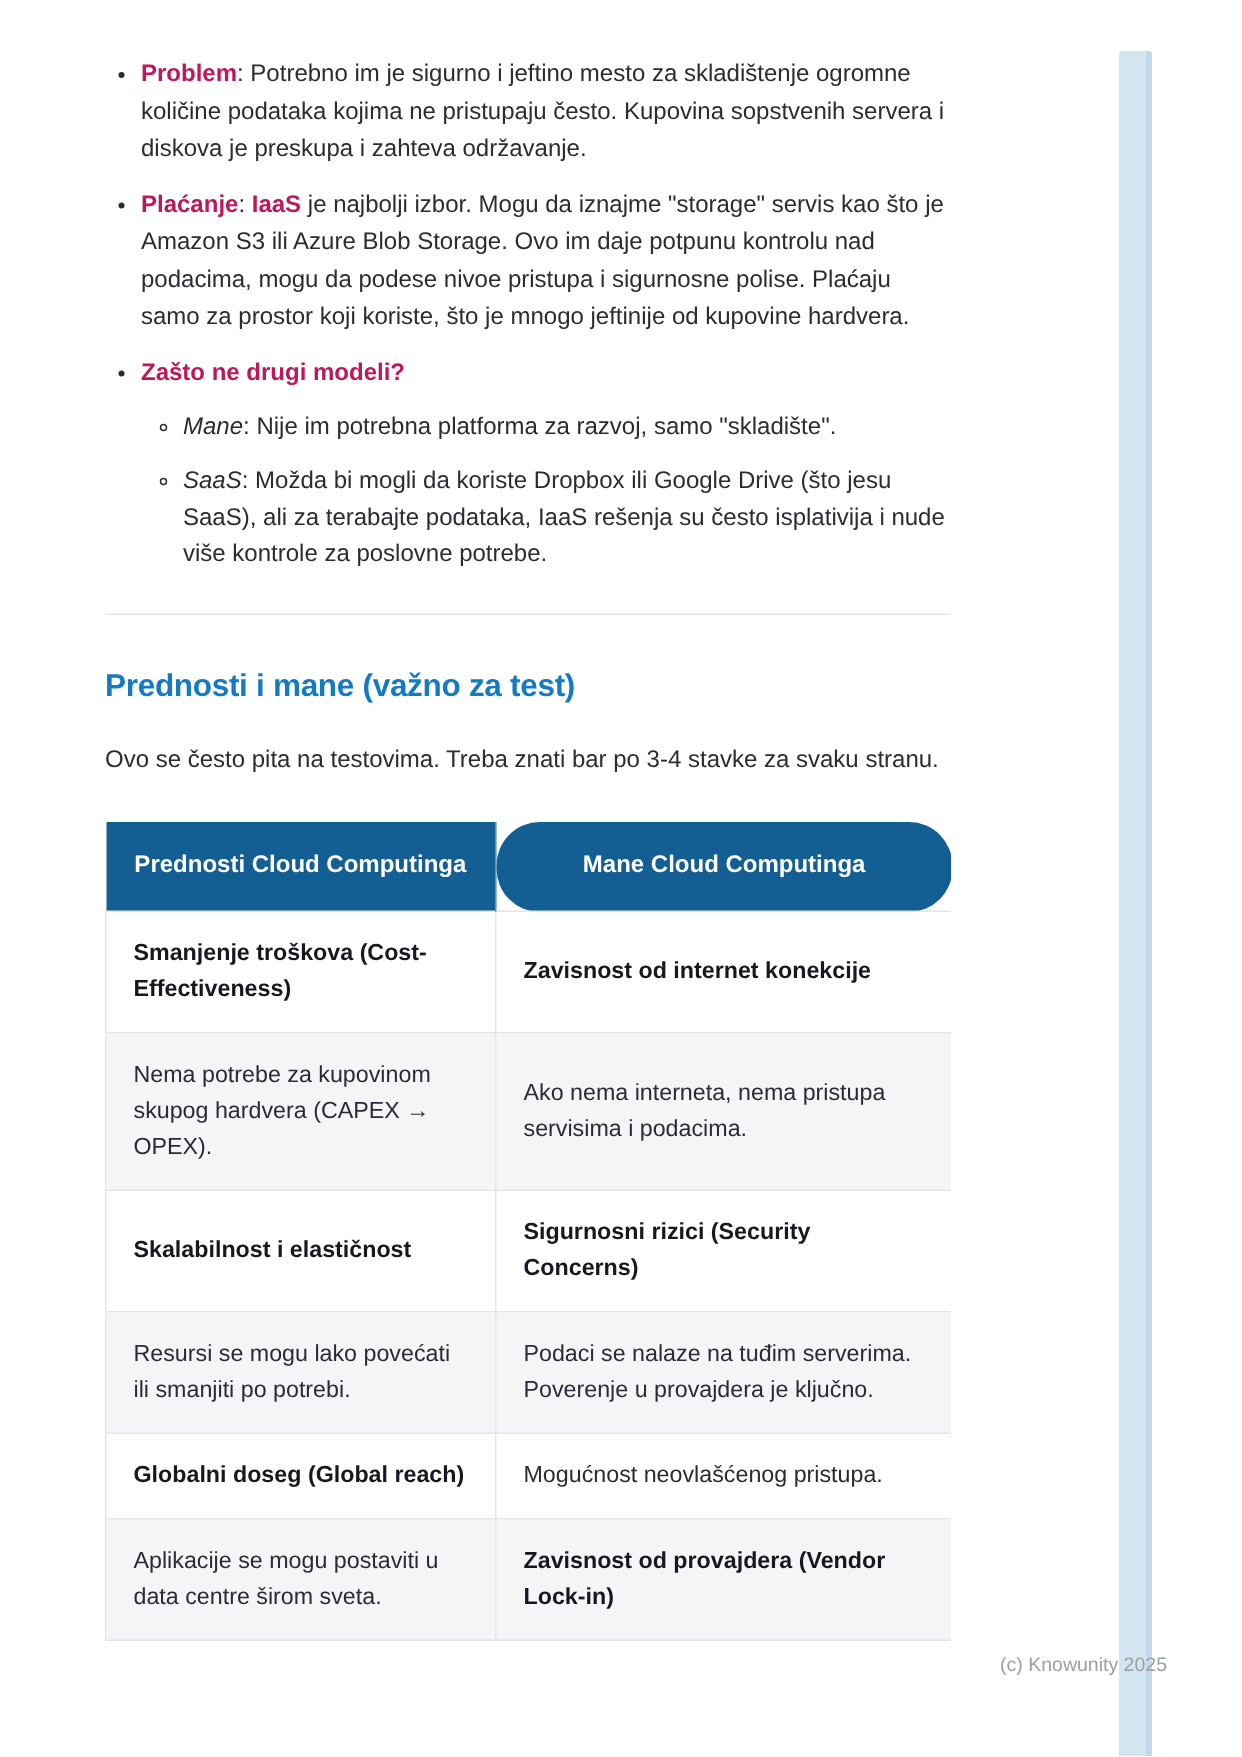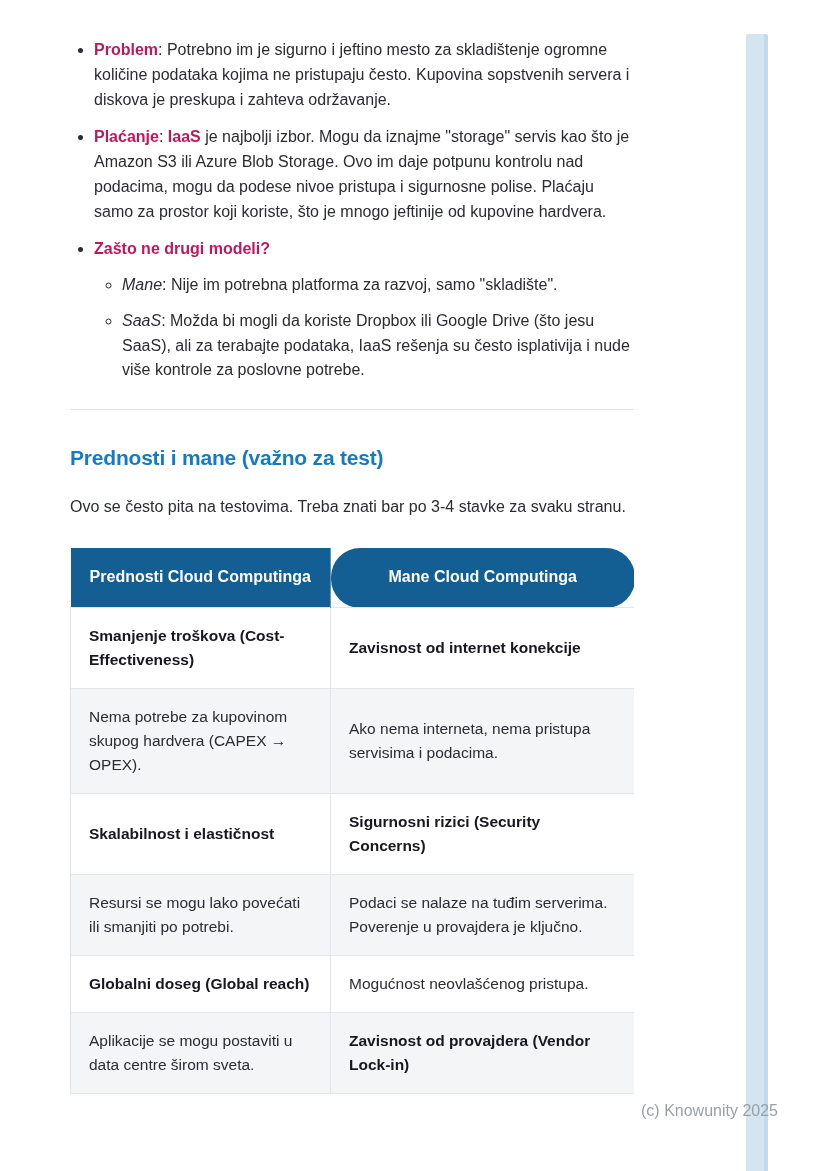"(c) Knowunity 2025" .watermark { font-size: 16px -> 13px }
